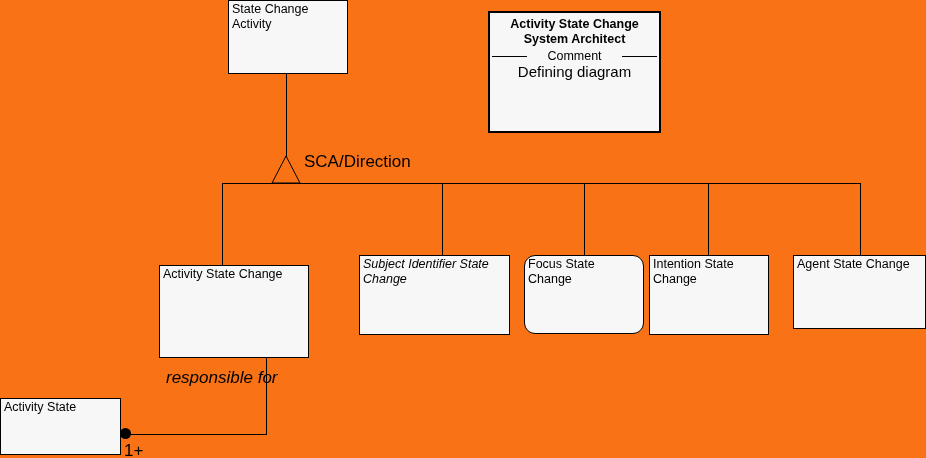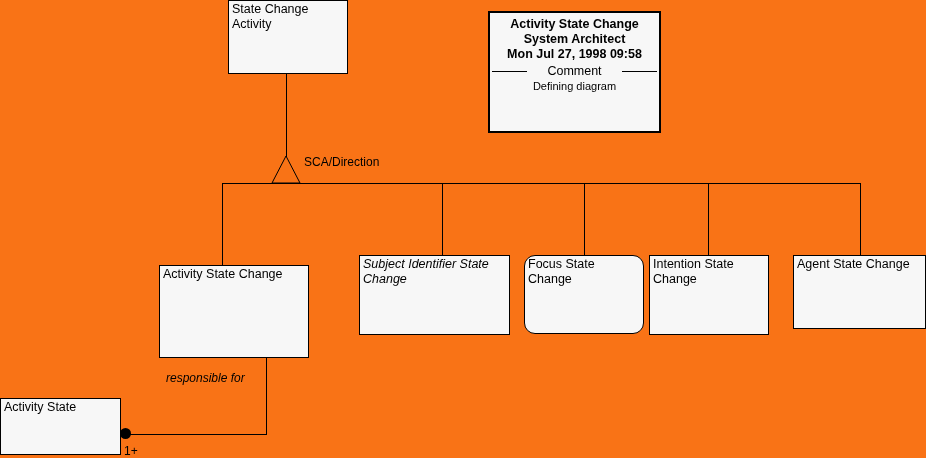"Mon Jul 27, 1998 09:58" div.note-title { html: <div>Mon Jul 27, 1998 09:58</div> -> none }
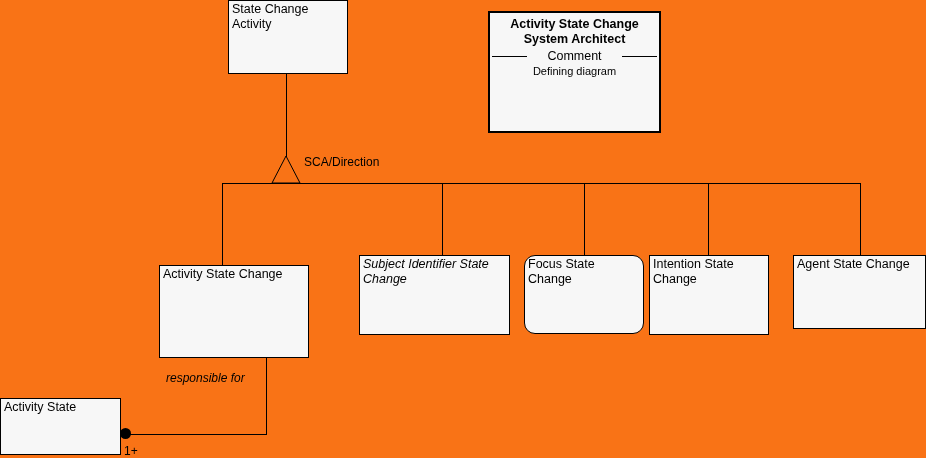"Defining diagram" .note-body { font-size: 11px -> 15px }
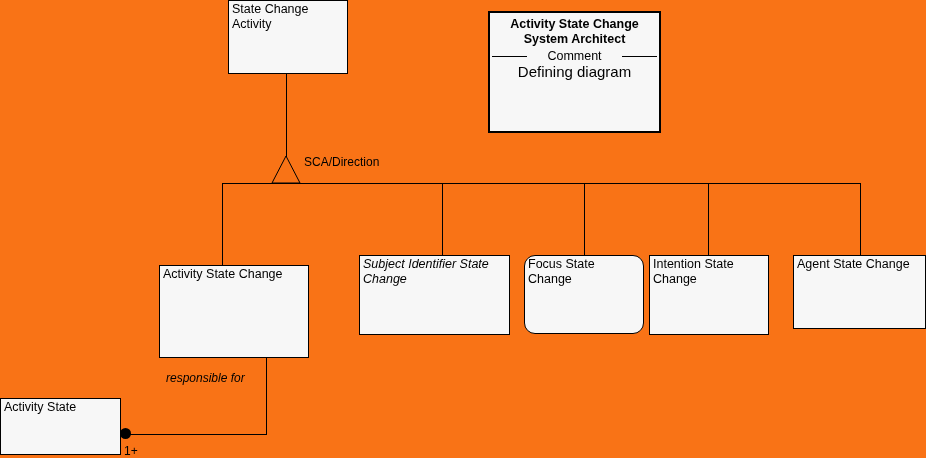"SCA/Direction" .edge-label { font-size: 12px -> 17px }
